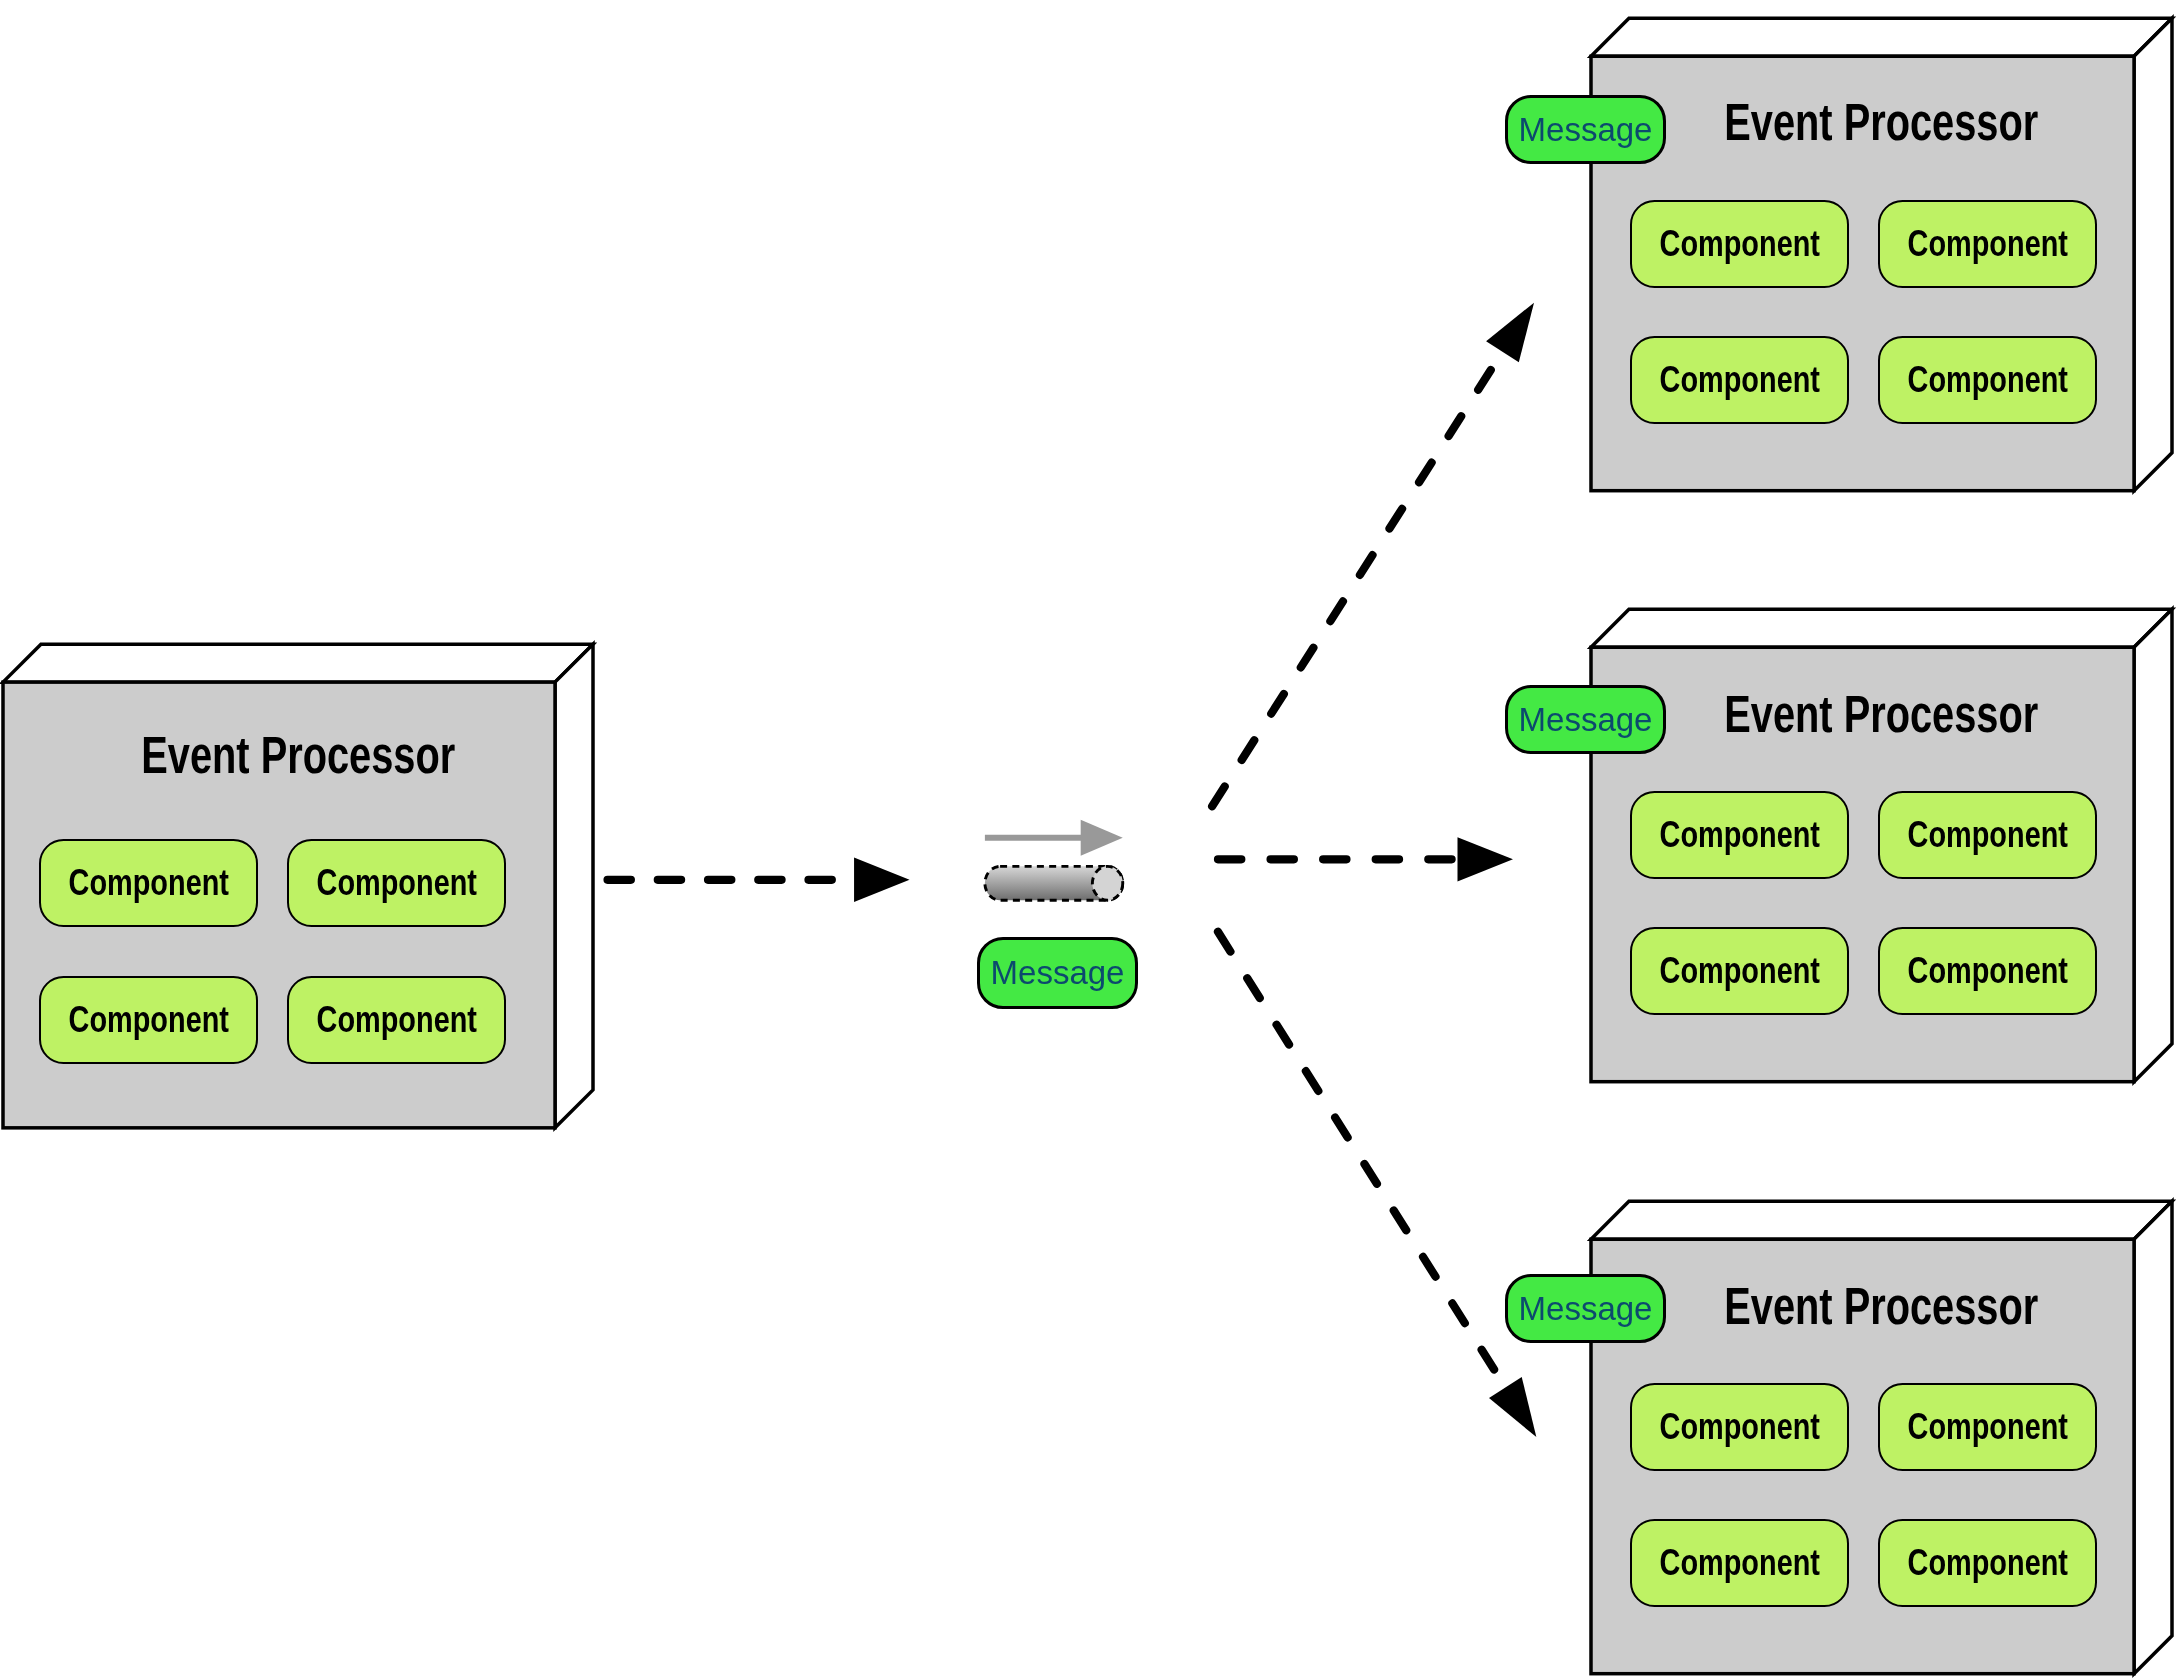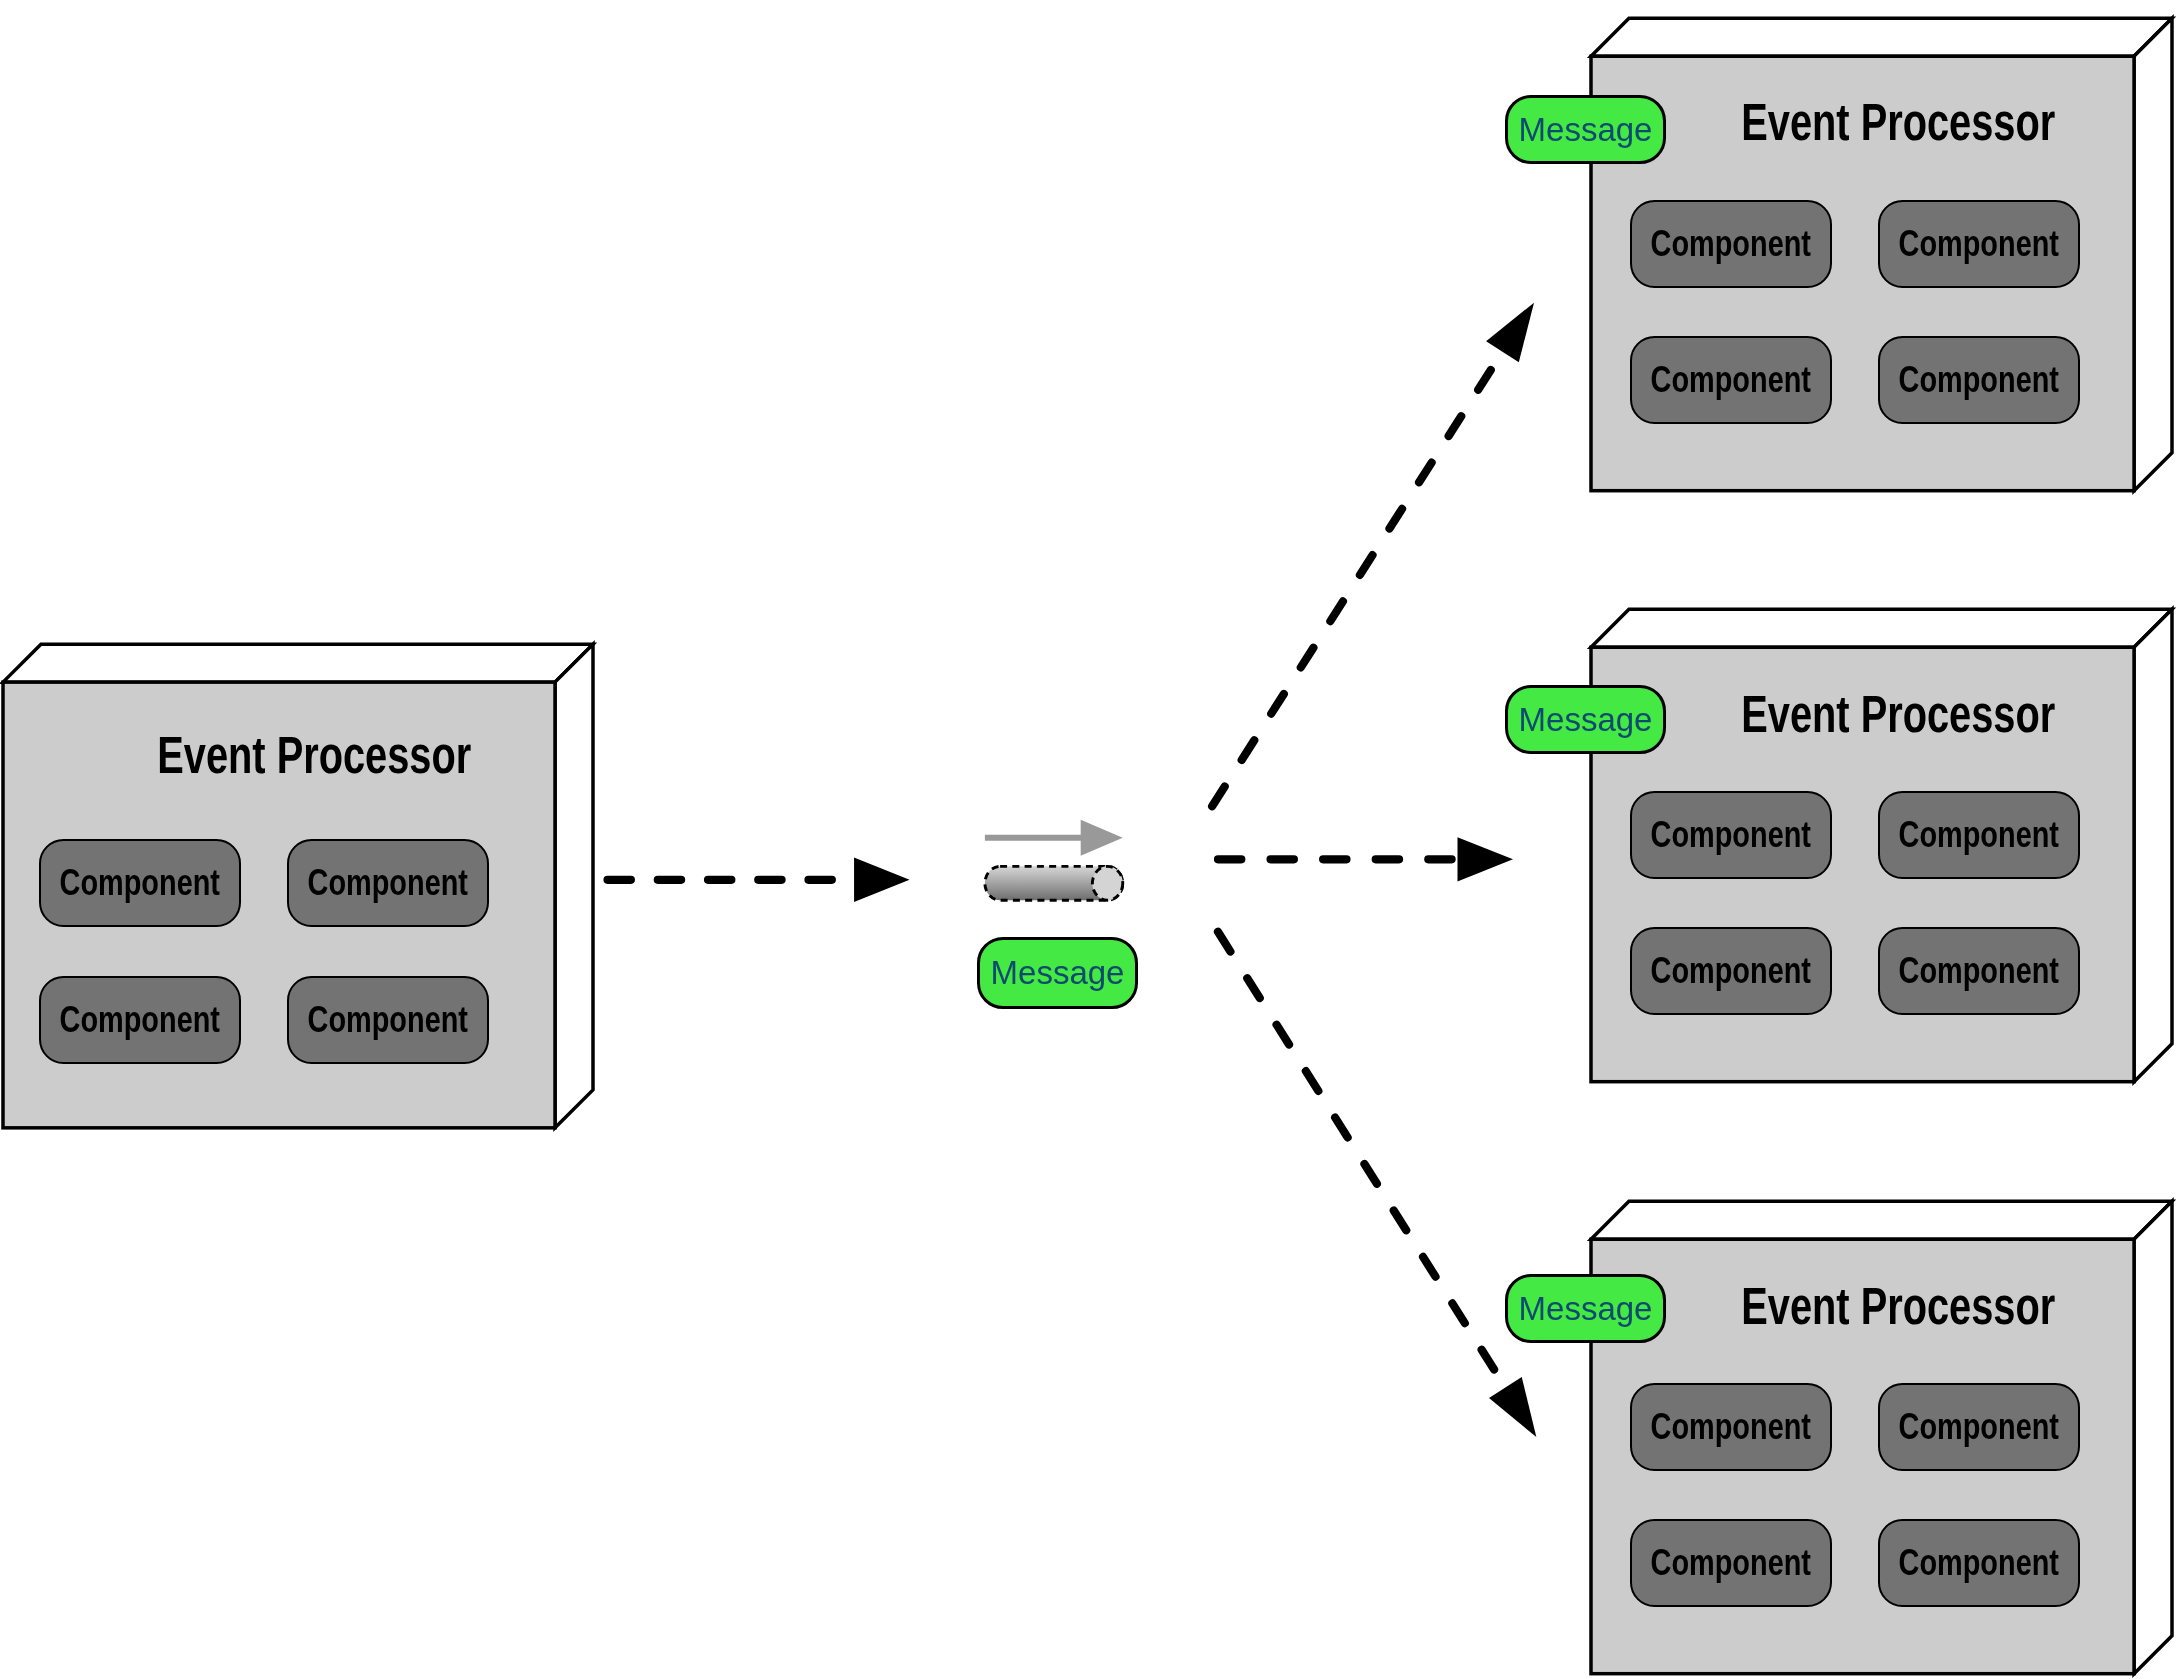"Event Processor" .box3d { padding-left: 11px -> none }
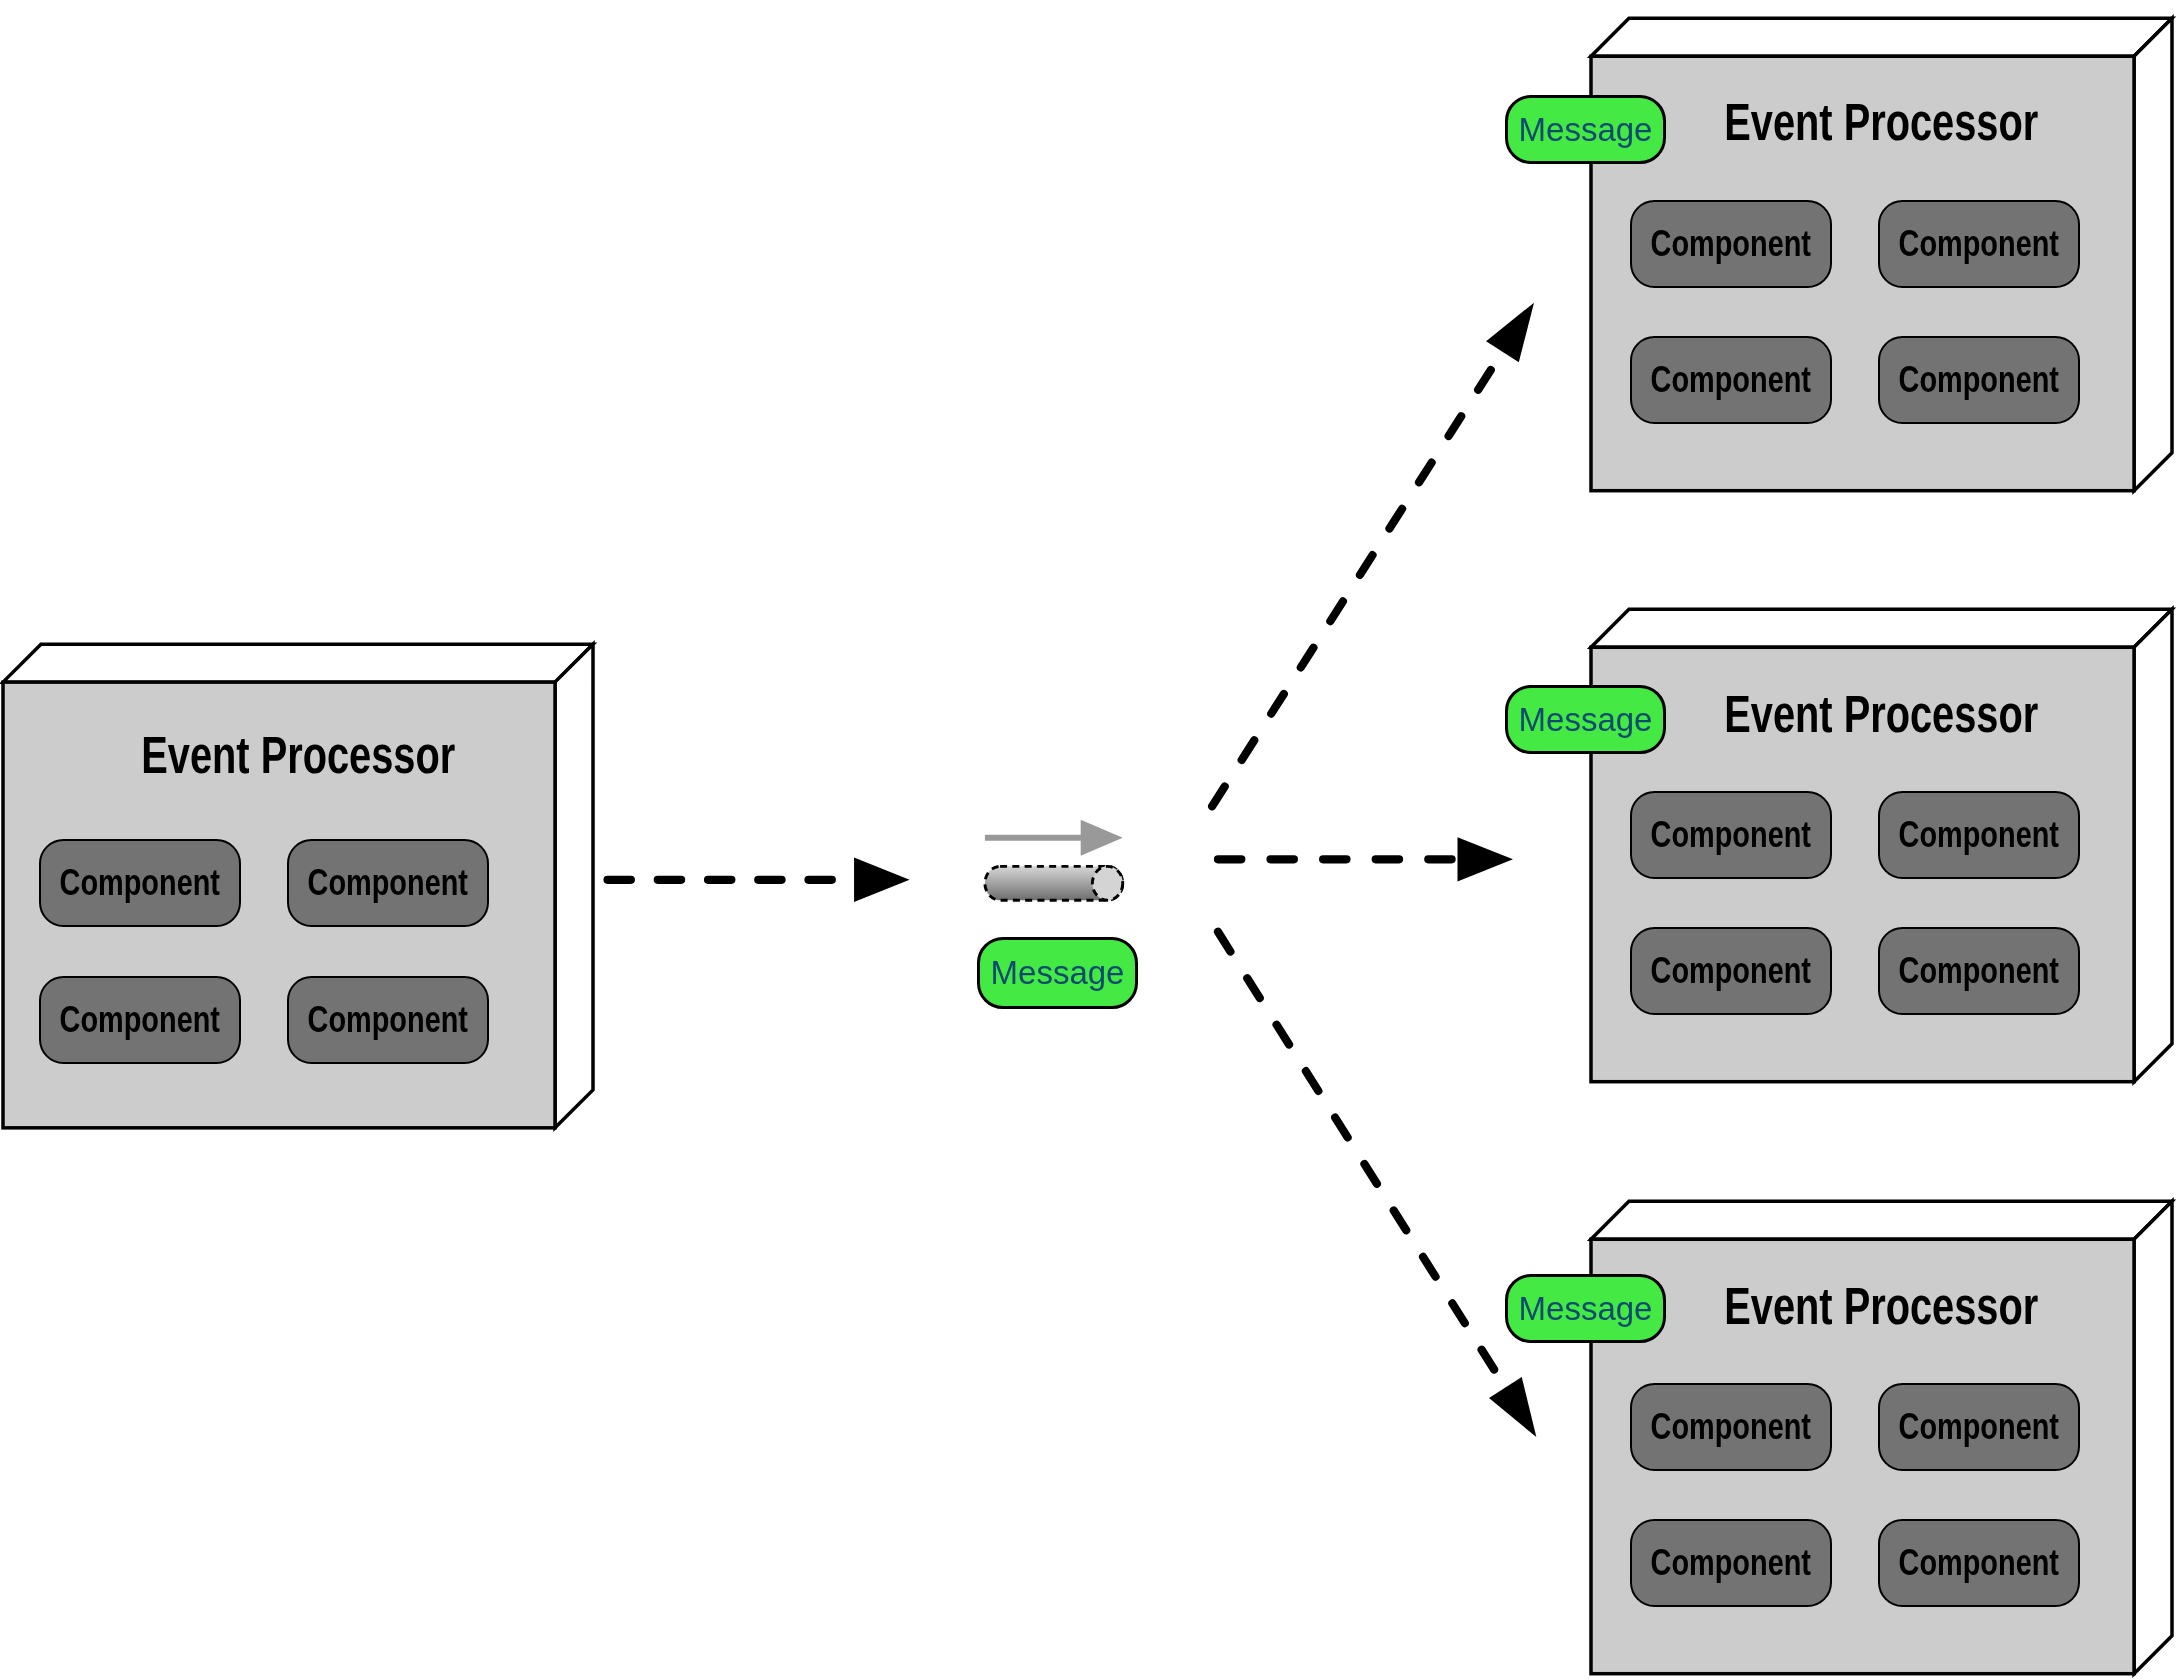"Component" .component { background: #737373 -> #bef264; width: 202px -> 219px }
